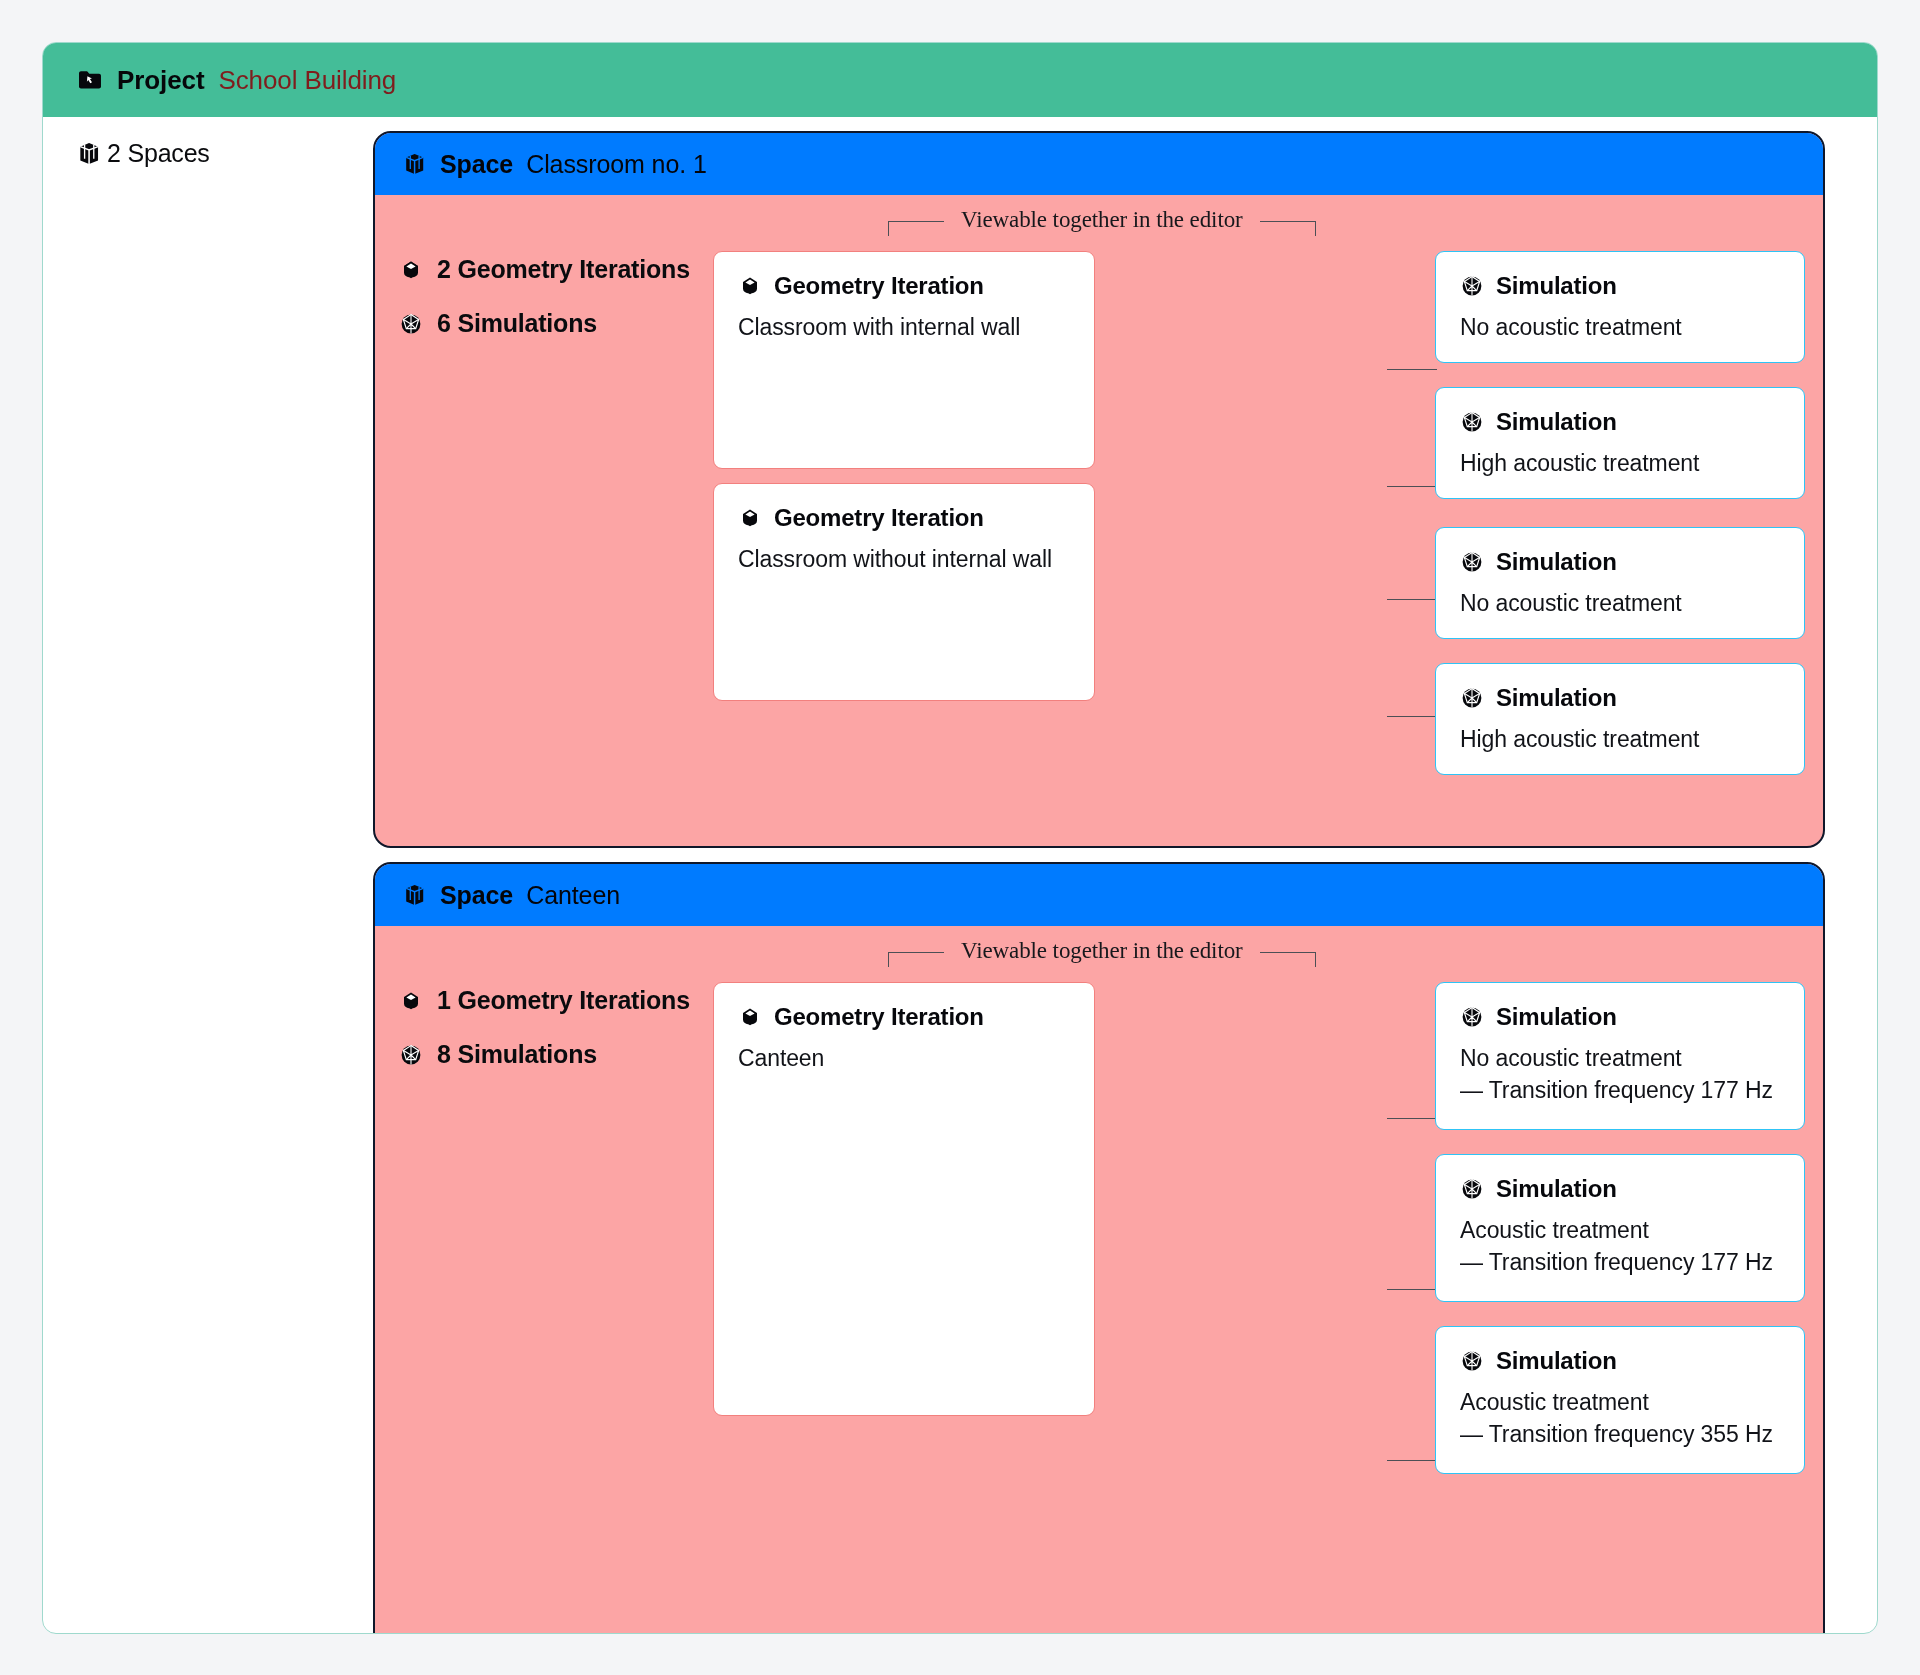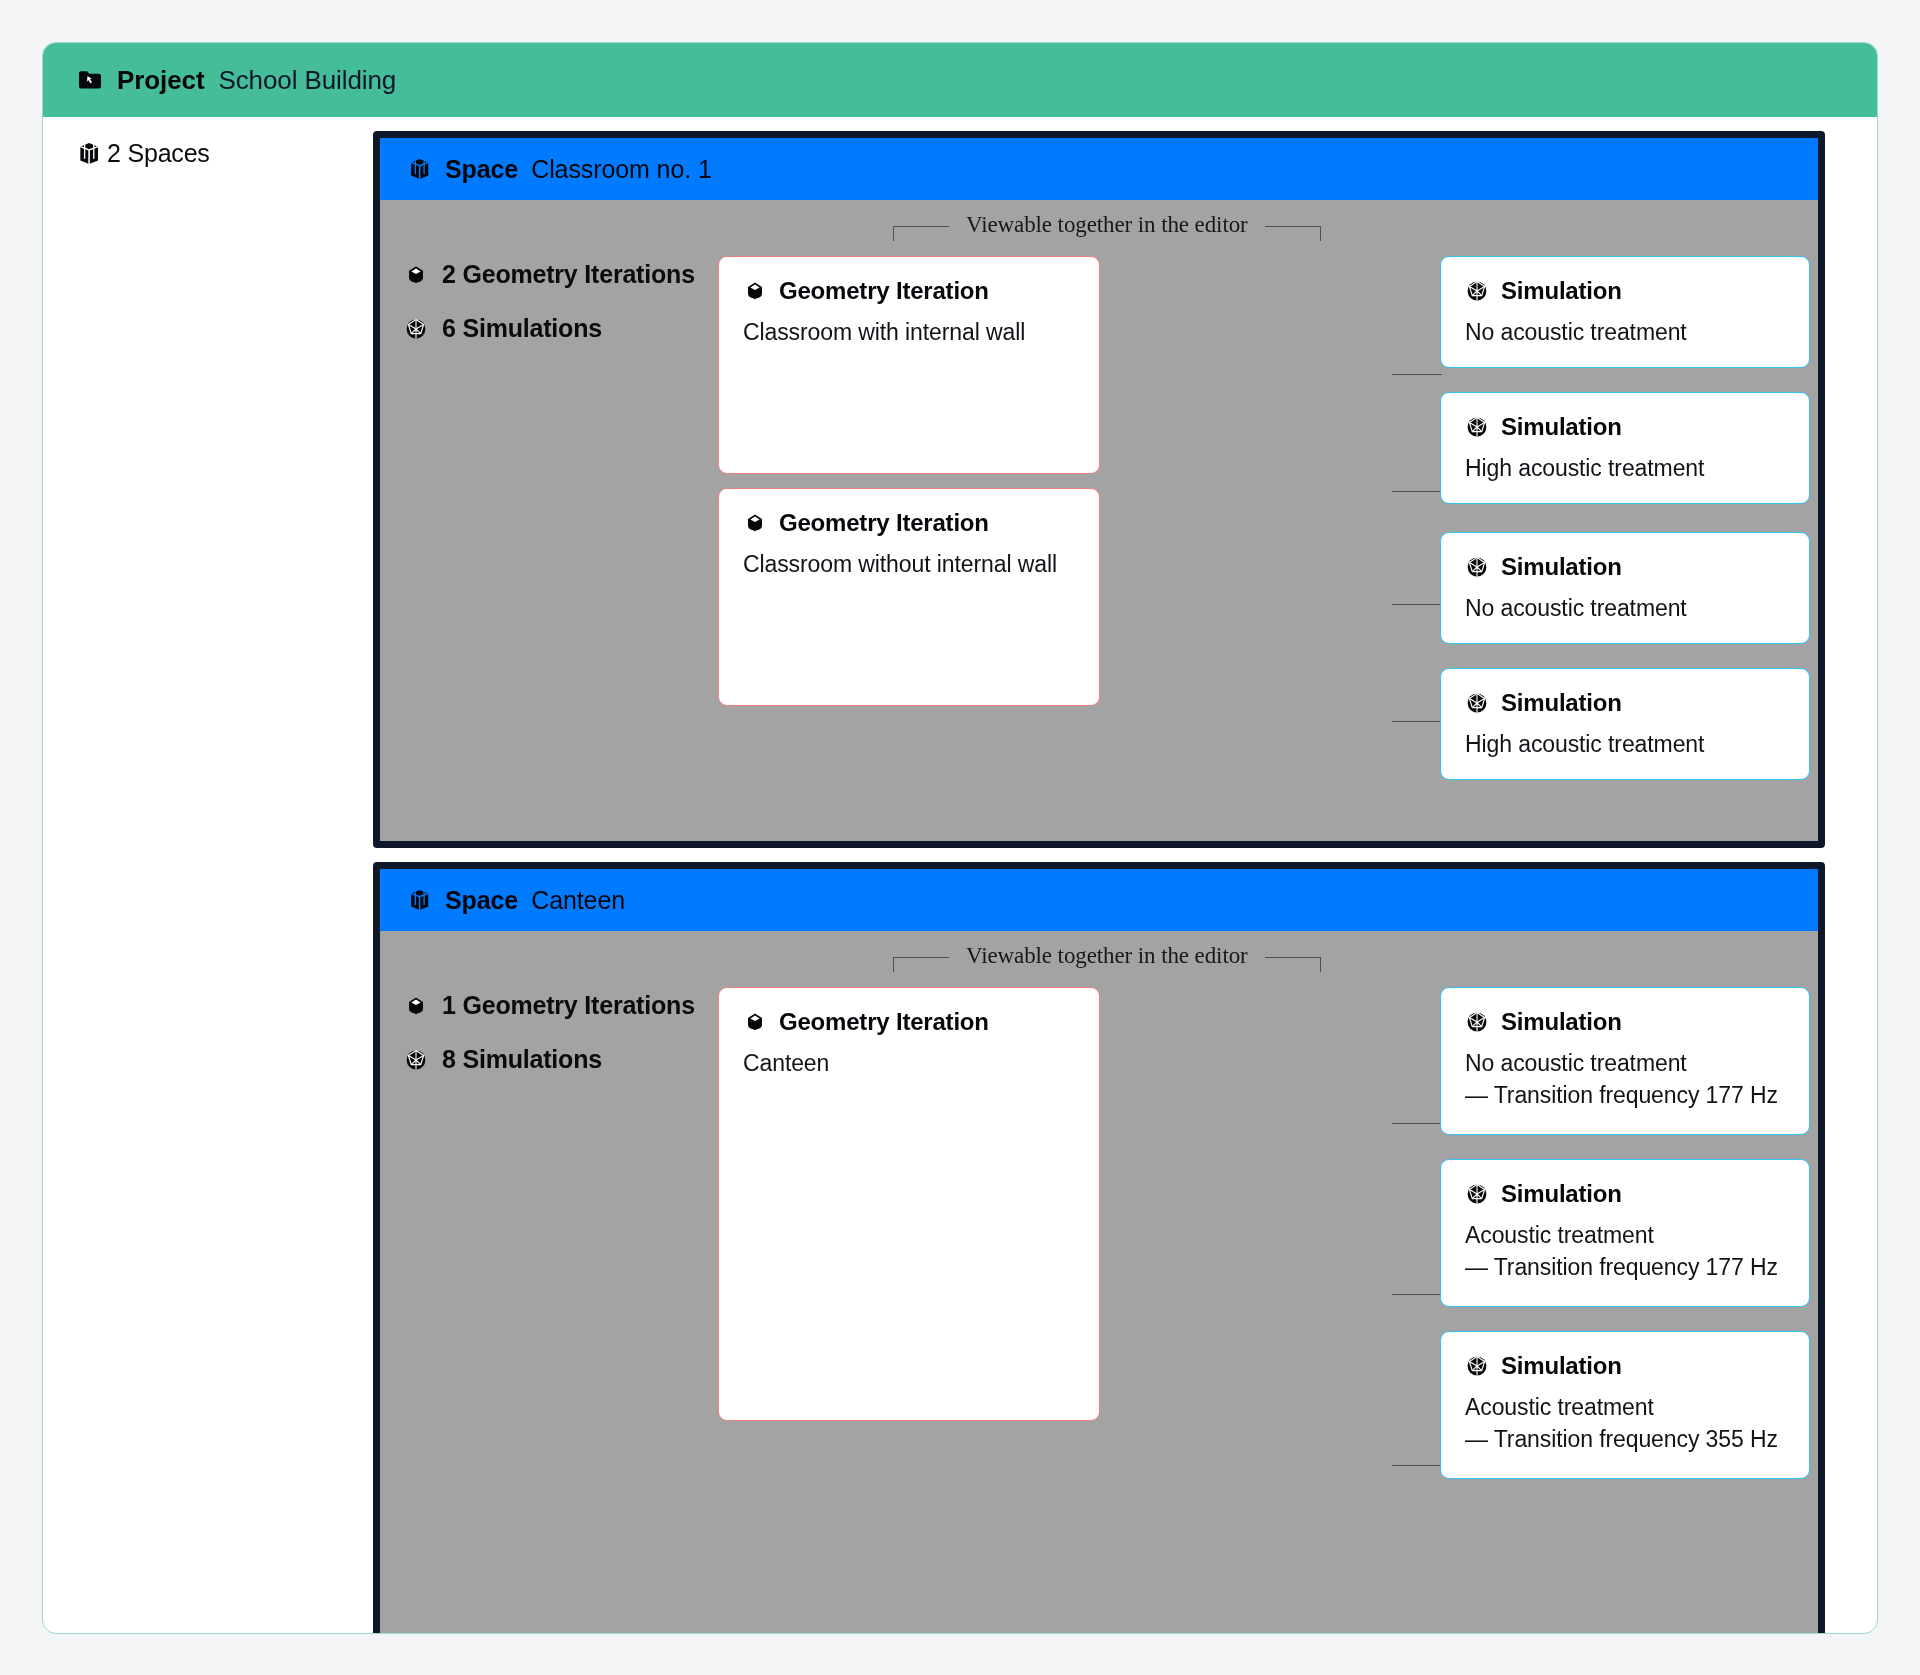"School Building" .project-header .pname { color: #0f172a -> #7f1d1d }
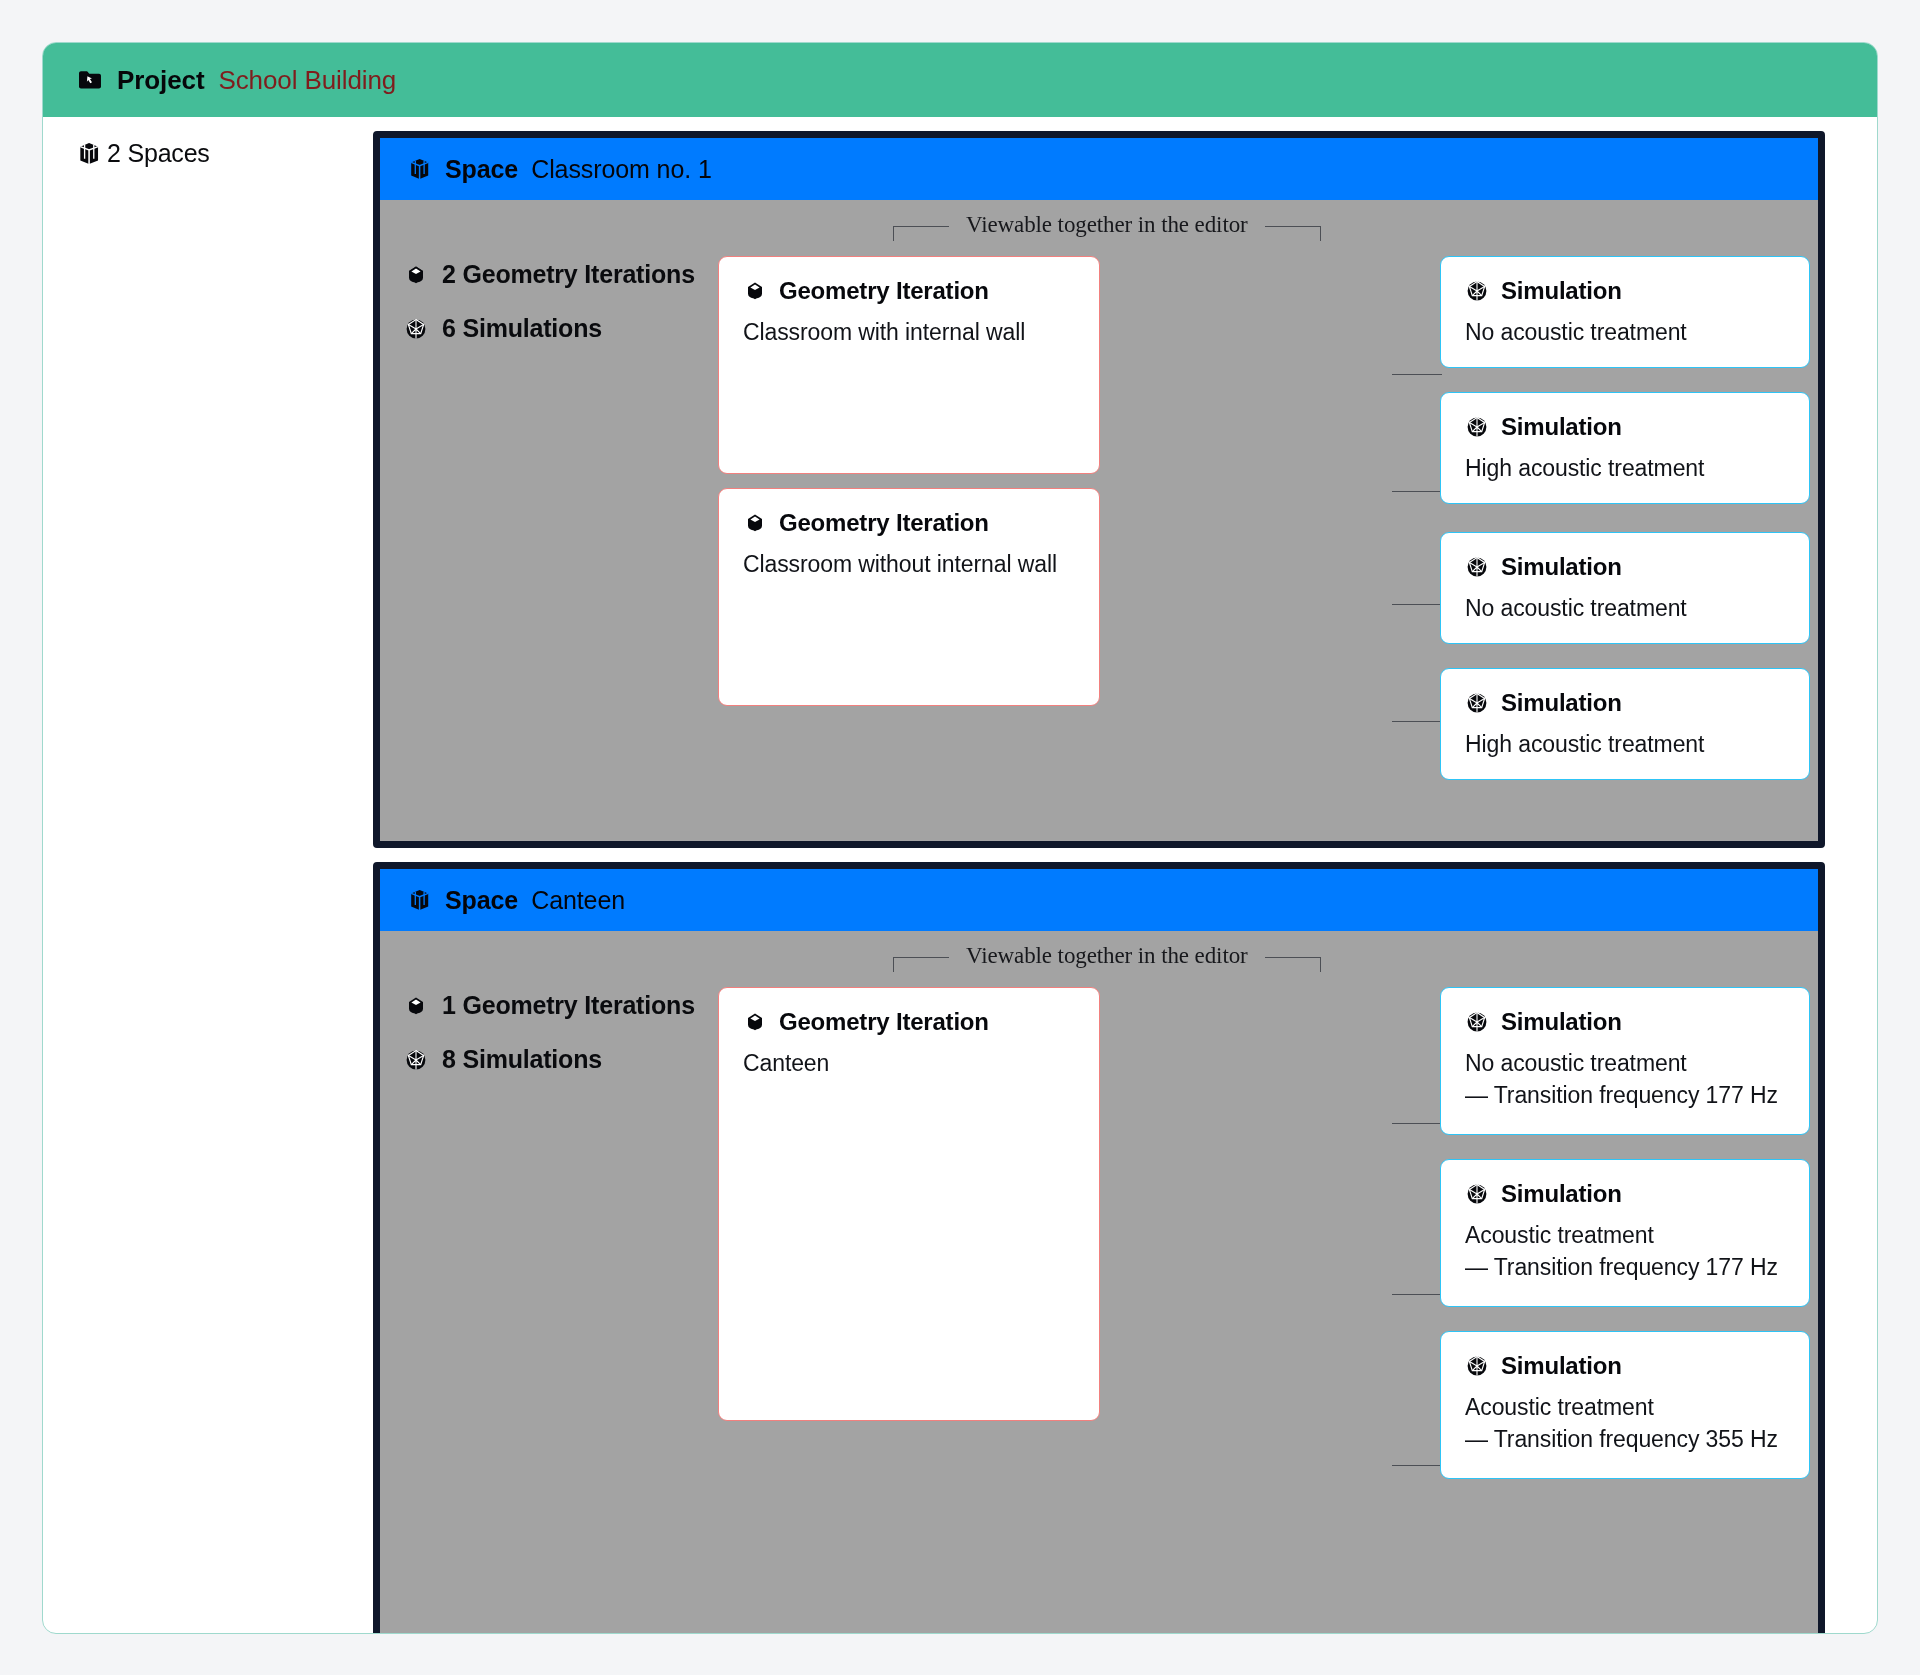"Space" .space-card { background: #a3a3a3 -> #fca5a5; border: 7px solid #0f172a -> 2px solid #0f172a; border-radius: 4px -> 18px }
